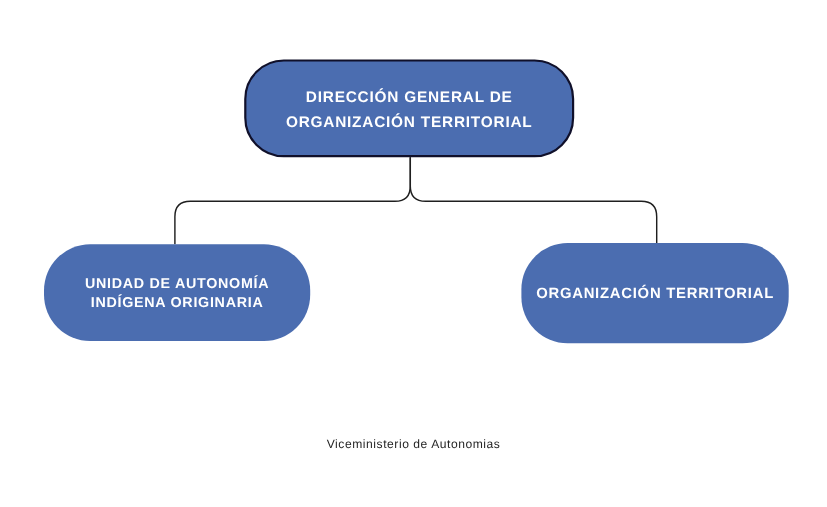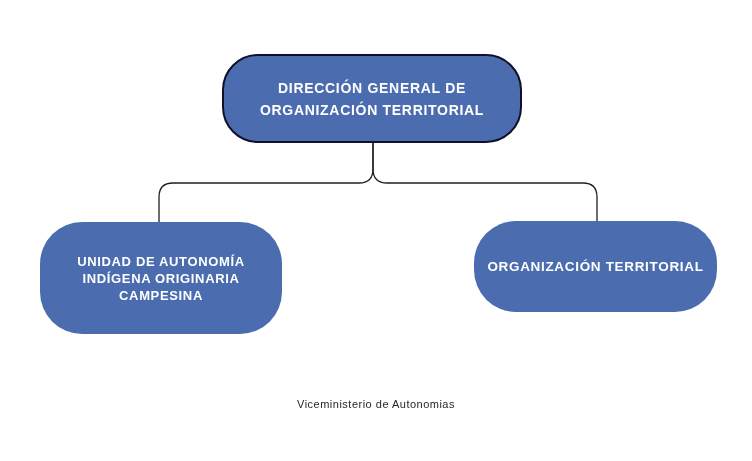"UNIDAD DE AUTONOMÍA" .node-left { height: 112px -> 88px }
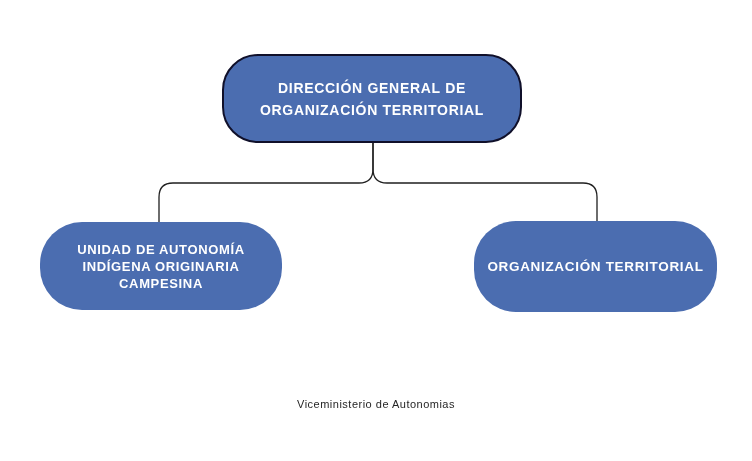"CAMPESINA" span { html: <span>CAMPESINA</span> -> none }
